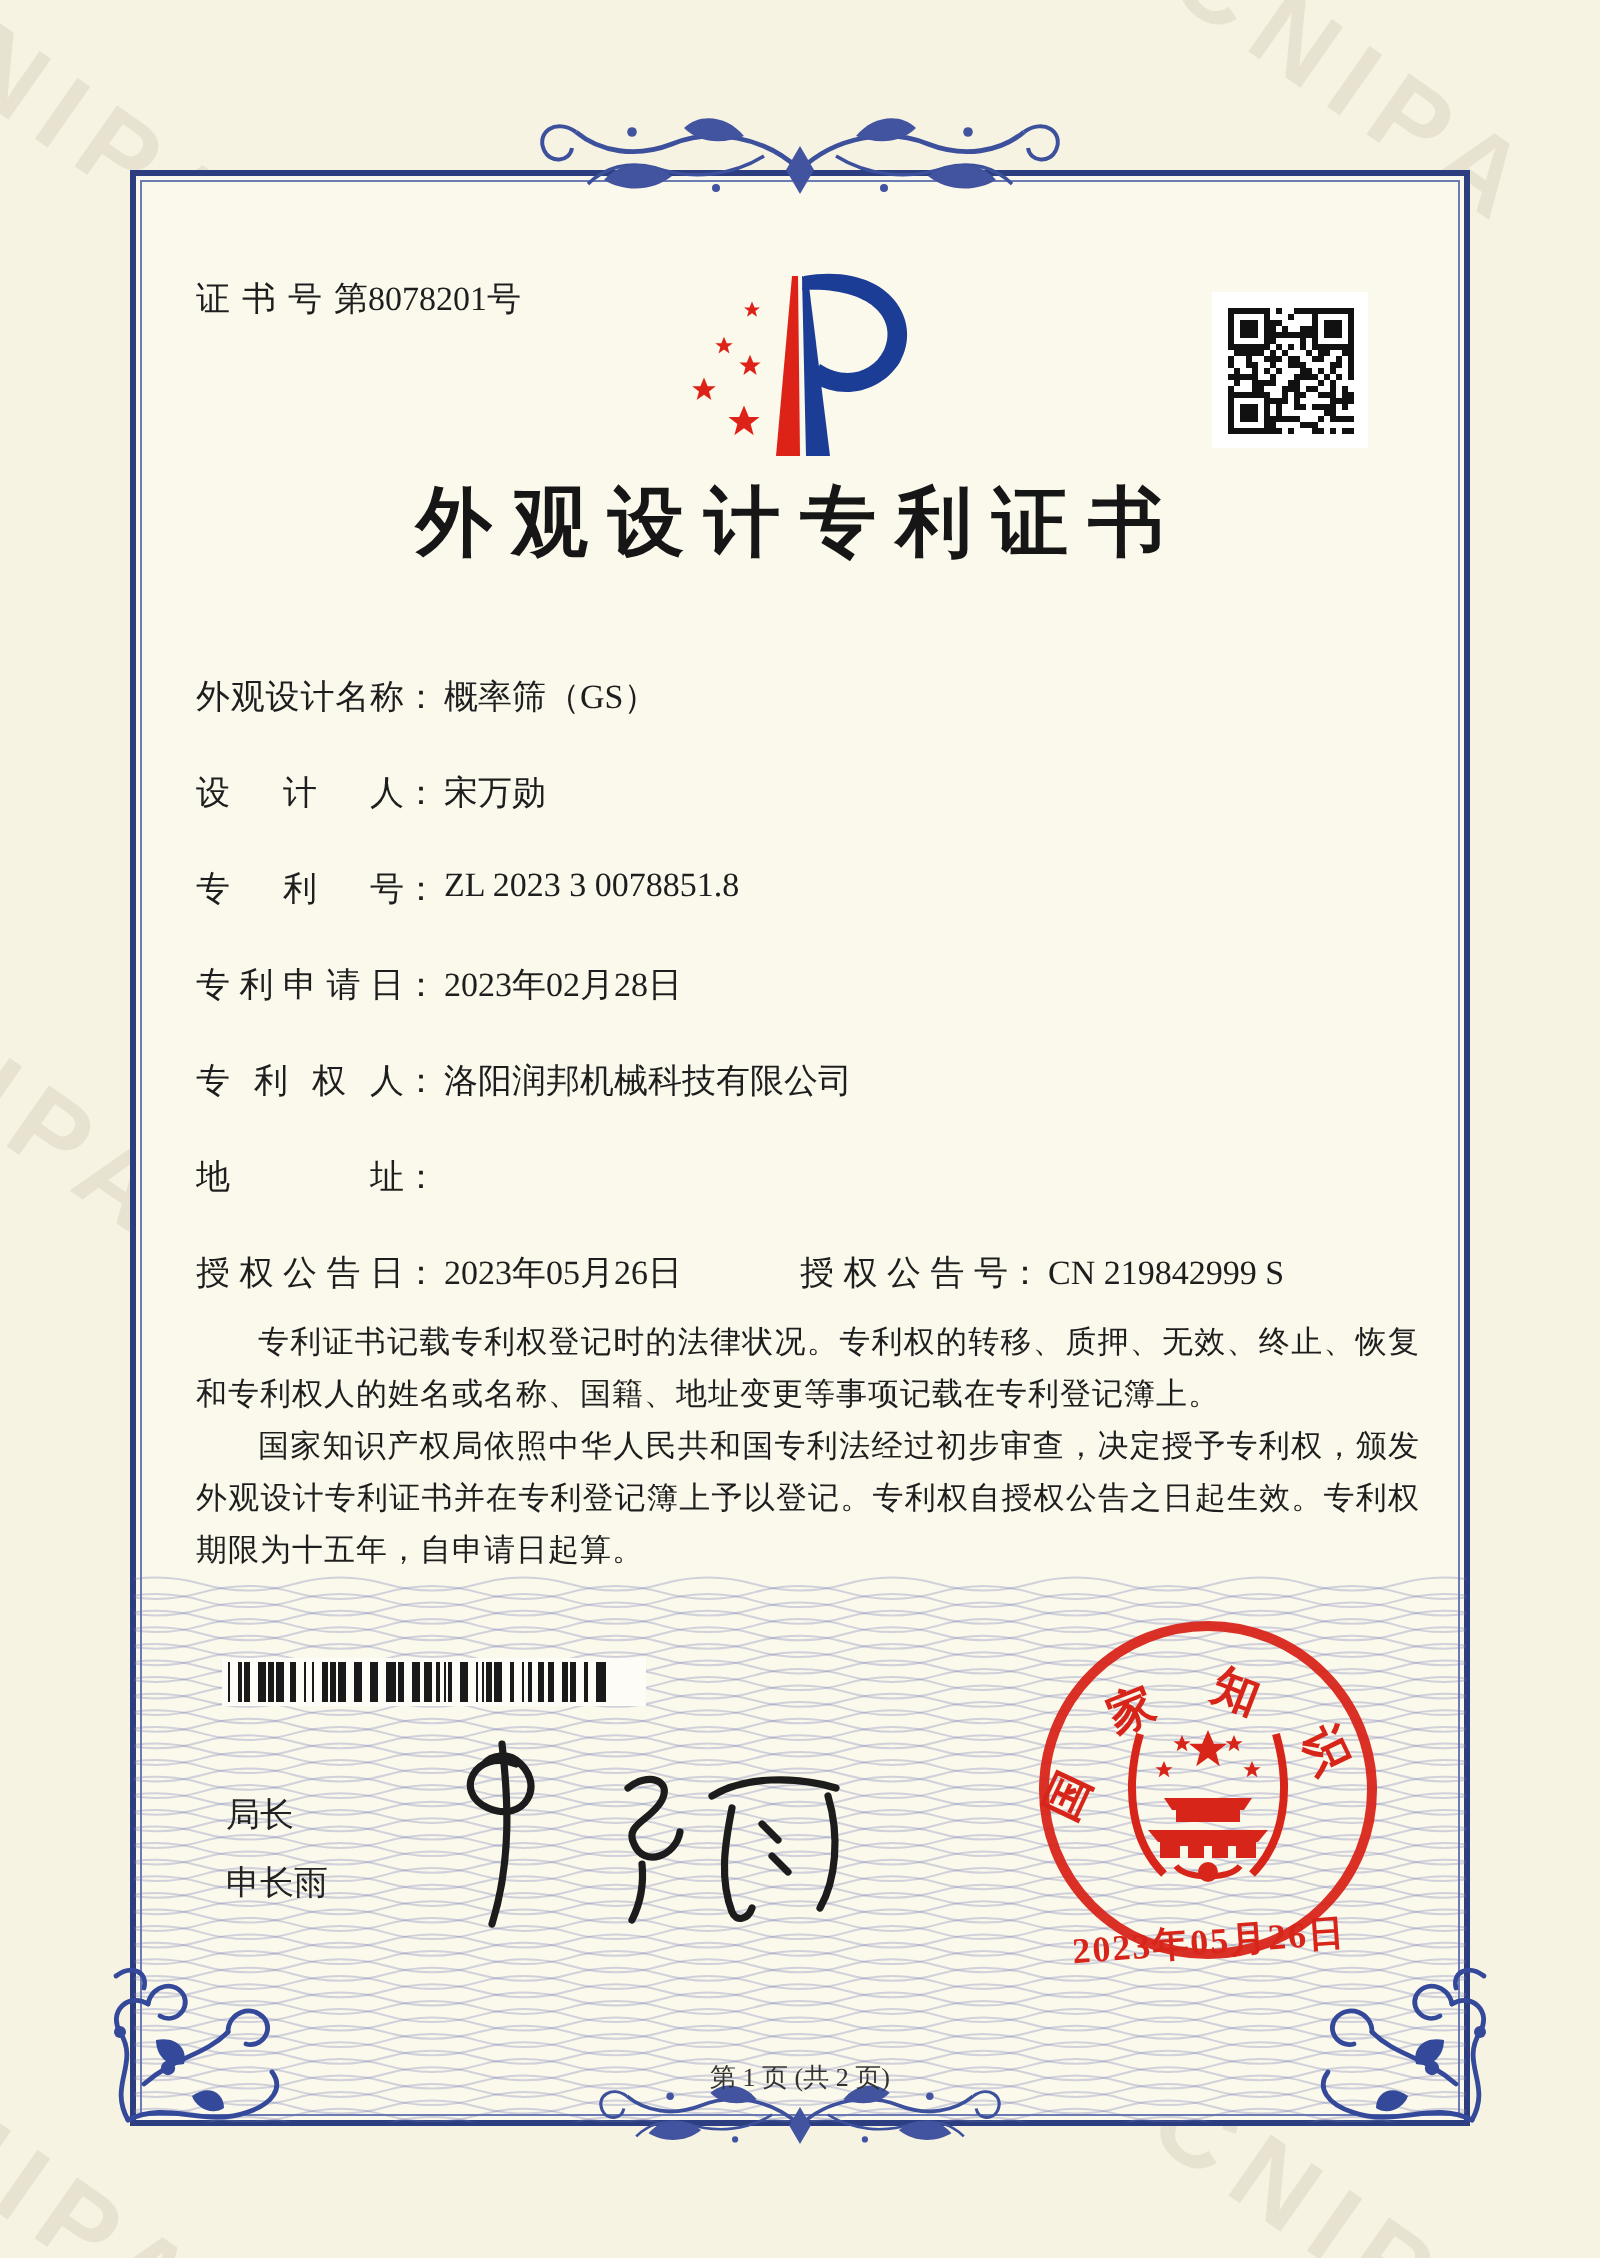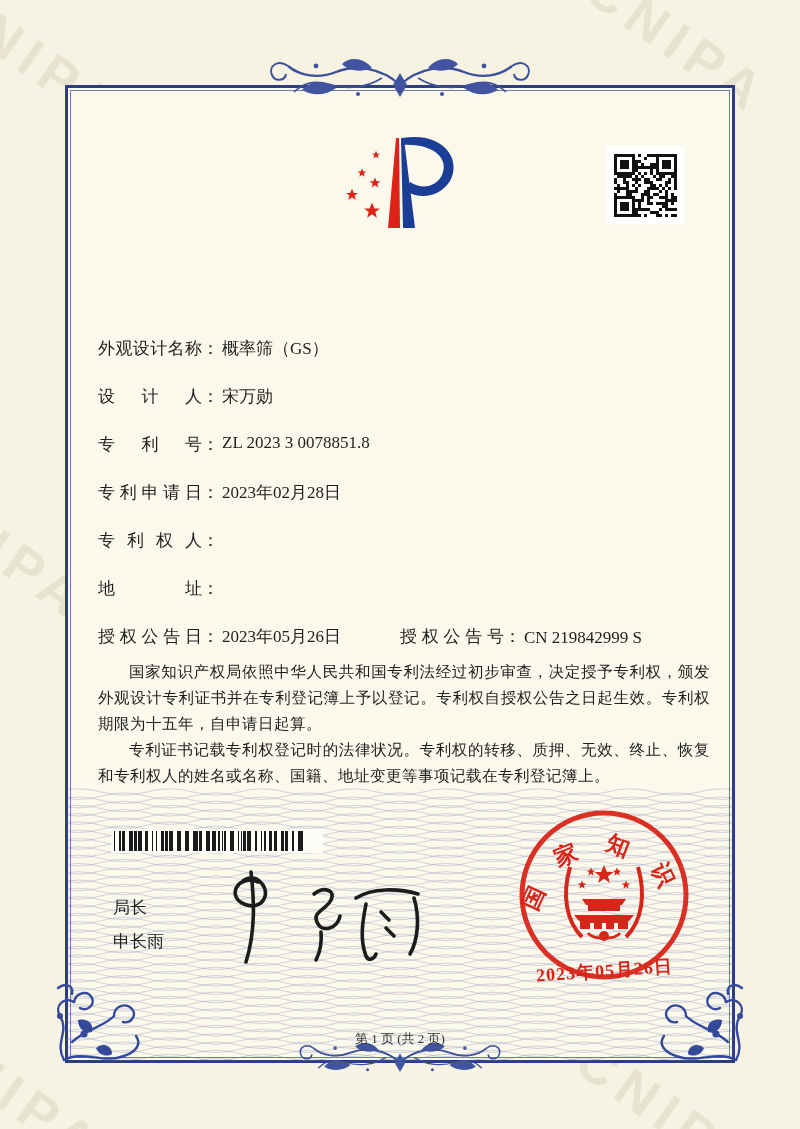"证书号第8078201号" div.cert-no { html: none -> <div> <span>证书号</span><span>第8078201号</span> </div> }
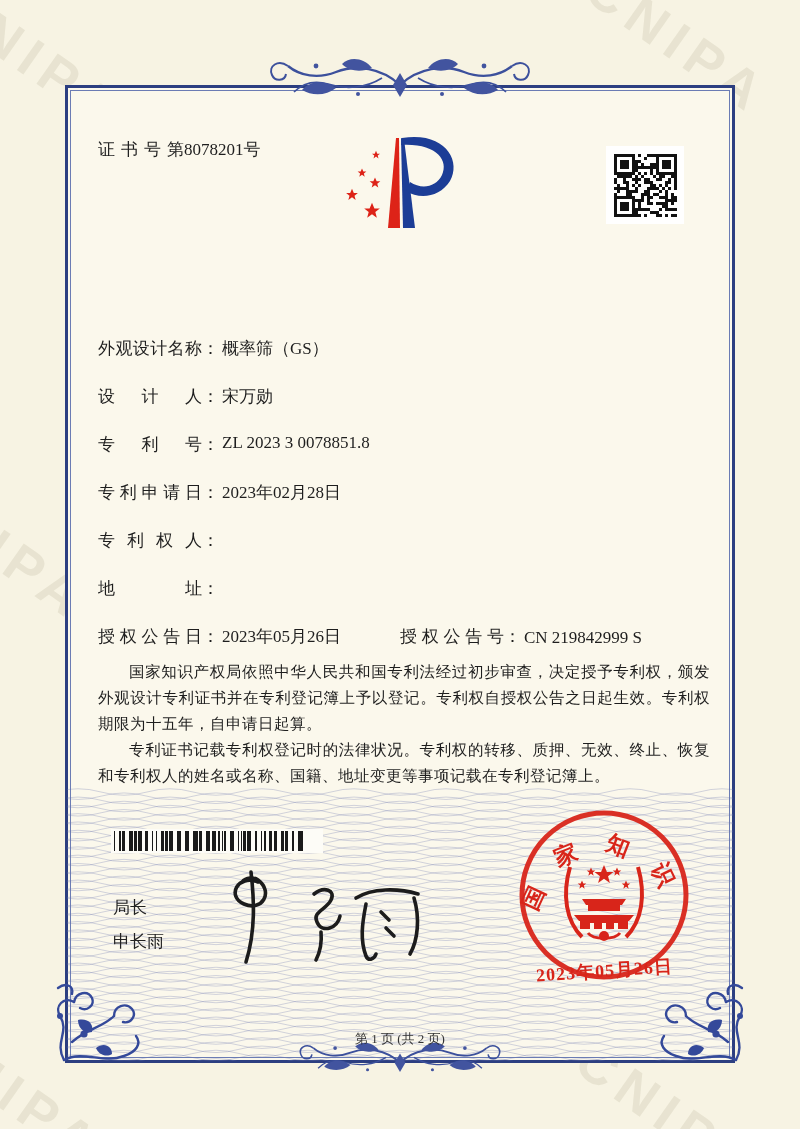"外观设计专利证书" div.title { html: none -> <div>外观设计专利证书</div> }
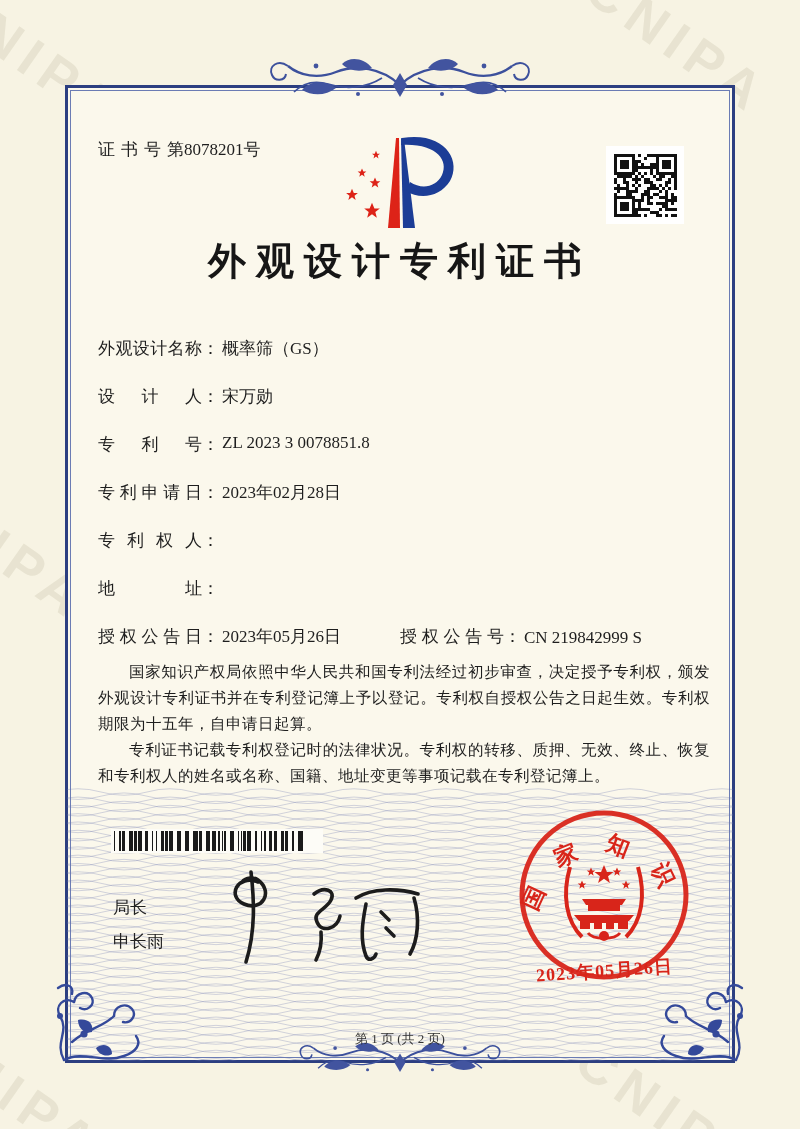"洛阳润邦机械科技有限公司" span.val { html: none -> <span>洛阳润邦机械科技有限公司</span> }
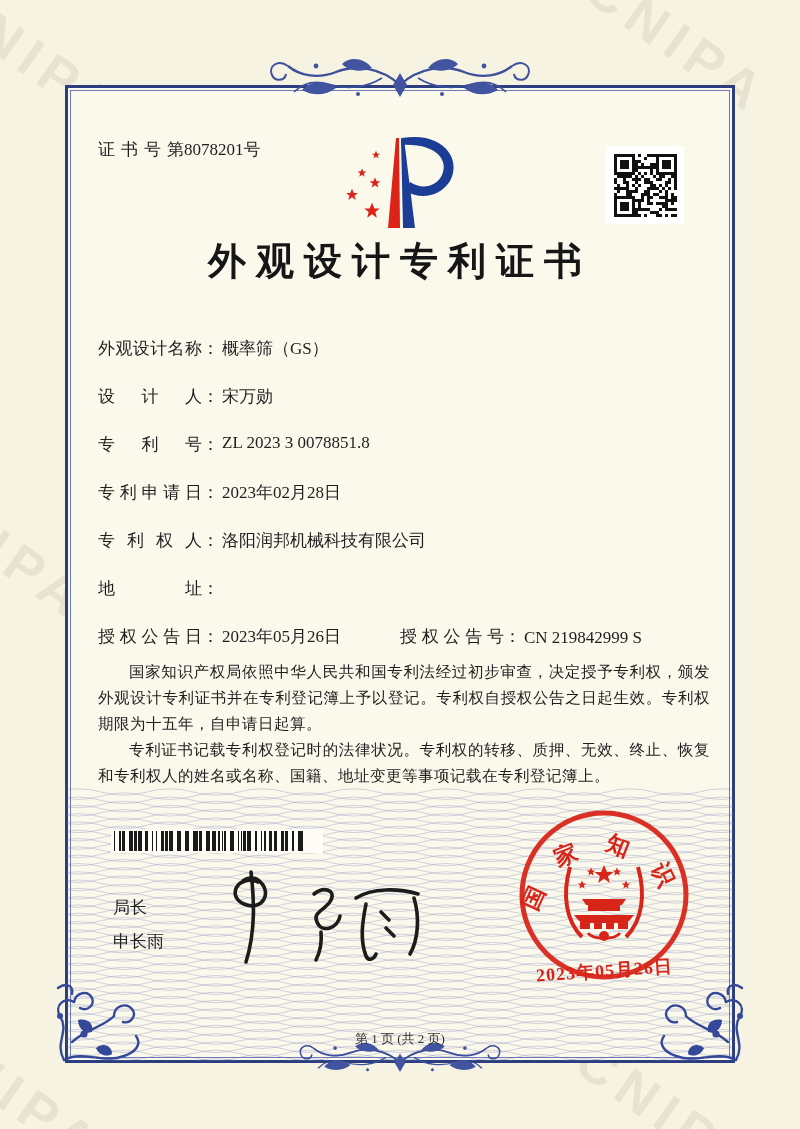"授权公告日" .pair { align-items: flex-end -> center }
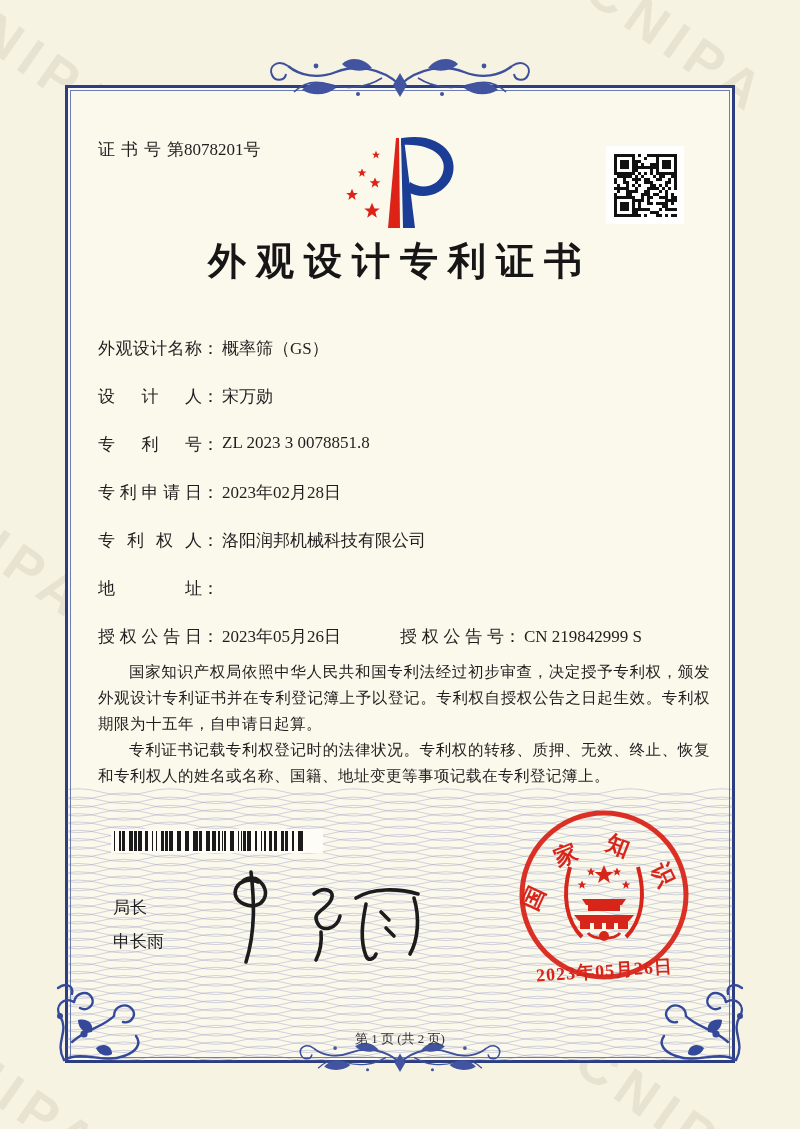"国家知识产权局依照中华人民共和国专利法经过初步审查，决定授予专利权，颁发外观设计" p { order: before "专利证书记载专利权登记时的法律状况。专利权的转移、质押、无效、终止、恢复和专利权" -> after "专利证书记载专利权登记时的法律状况。专利权的转移、质押、无效、终止、恢复和专利权" }
